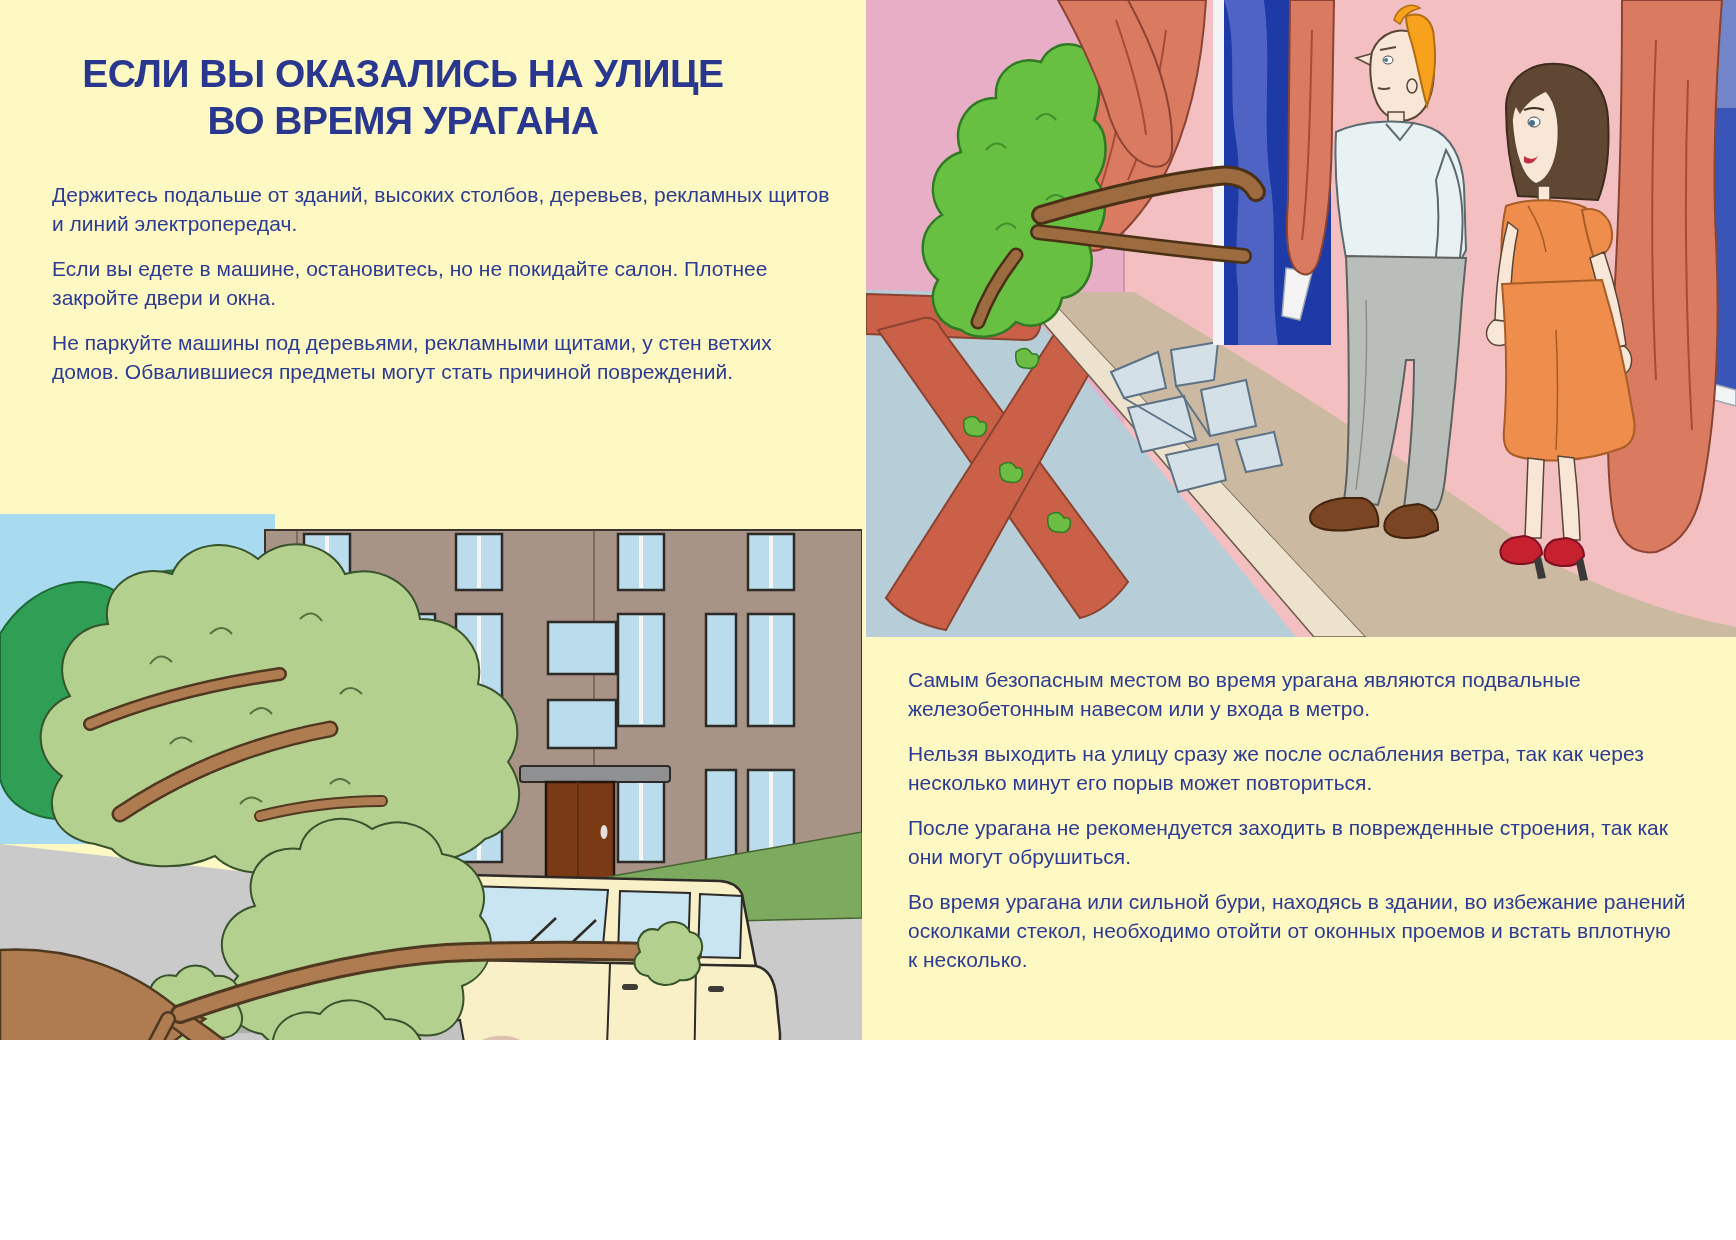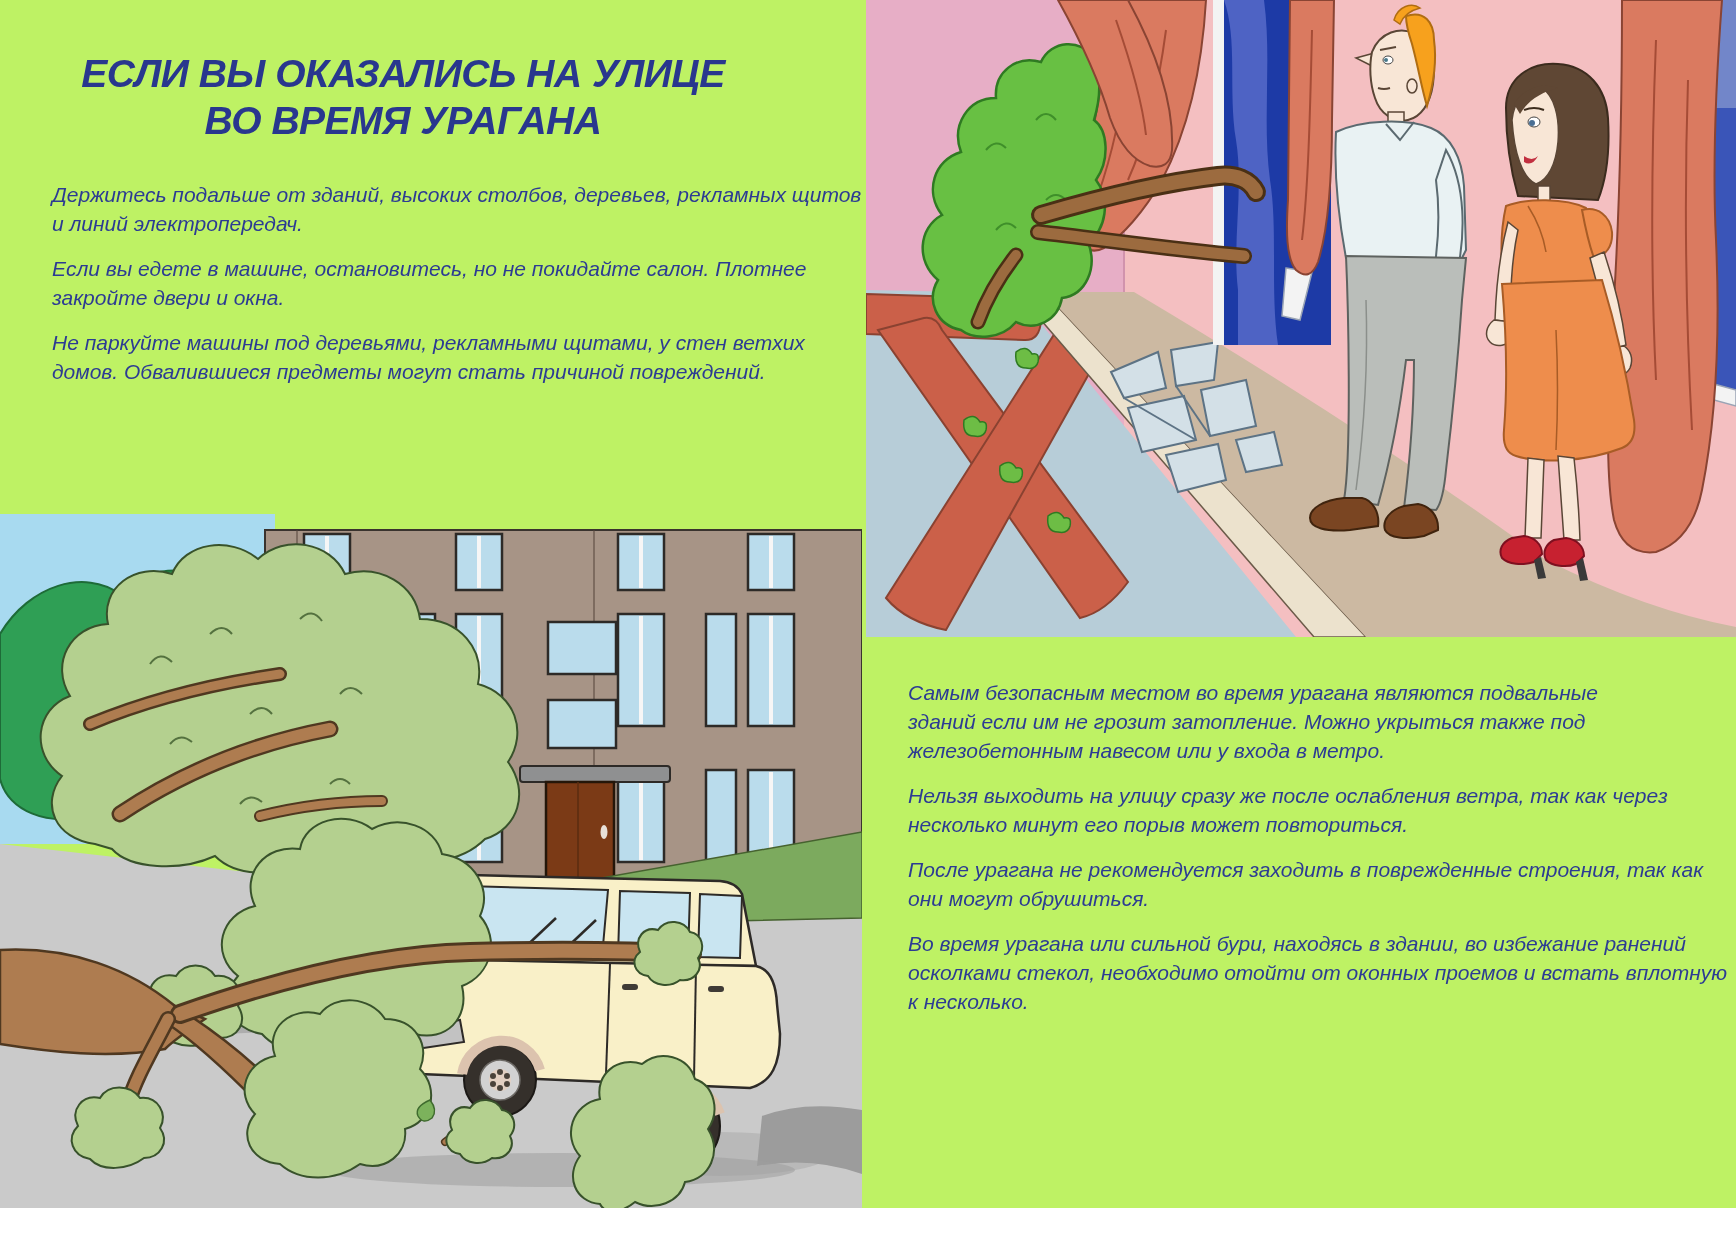"ЕСЛИ ВЫ ОКАЗАЛИСЬ НА УЛИЦЕ" .page { background: #bef264 -> #fef9c3; font-style: italic -> none; height: 1208px -> 1040px }
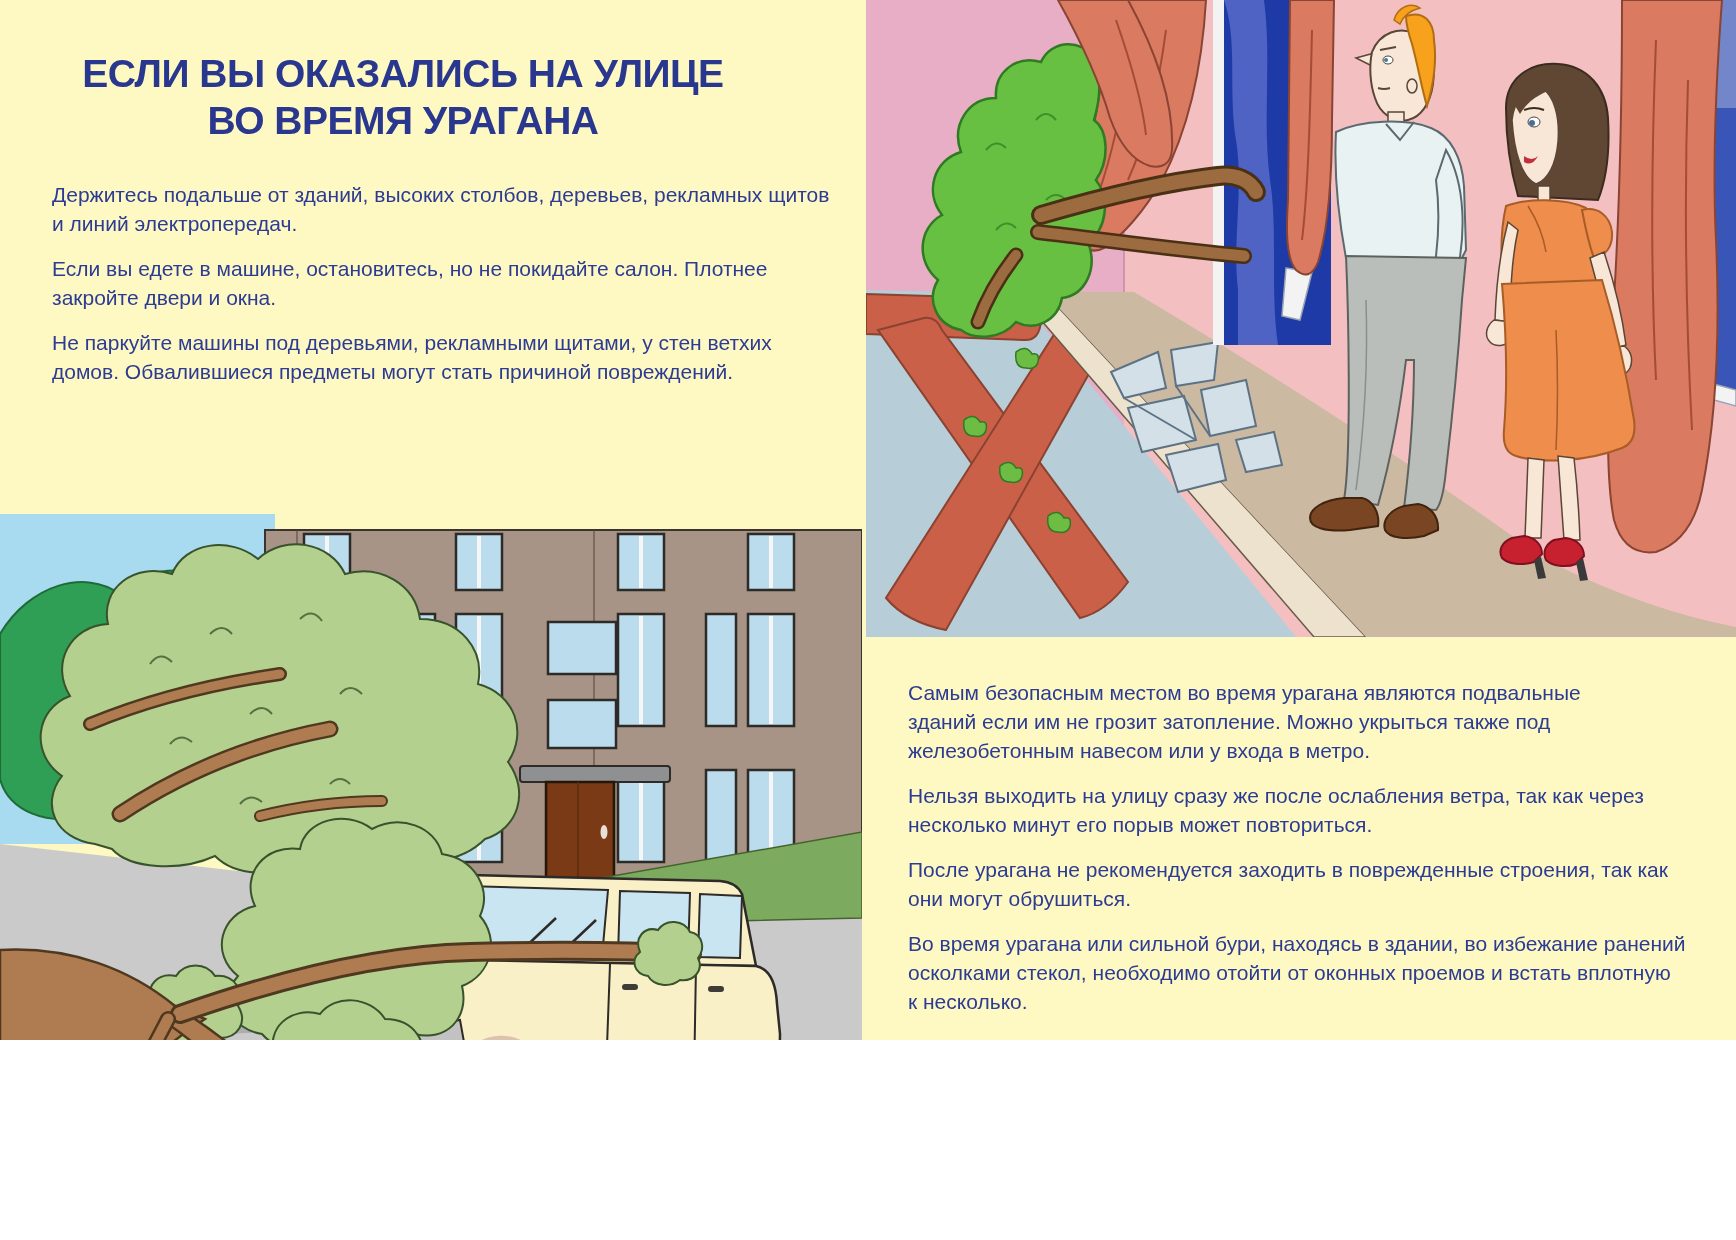"Держитесь подальше от зданий, высоких" .para { margin: 13px 0 16px 0 -> 0 0 16px 0 }
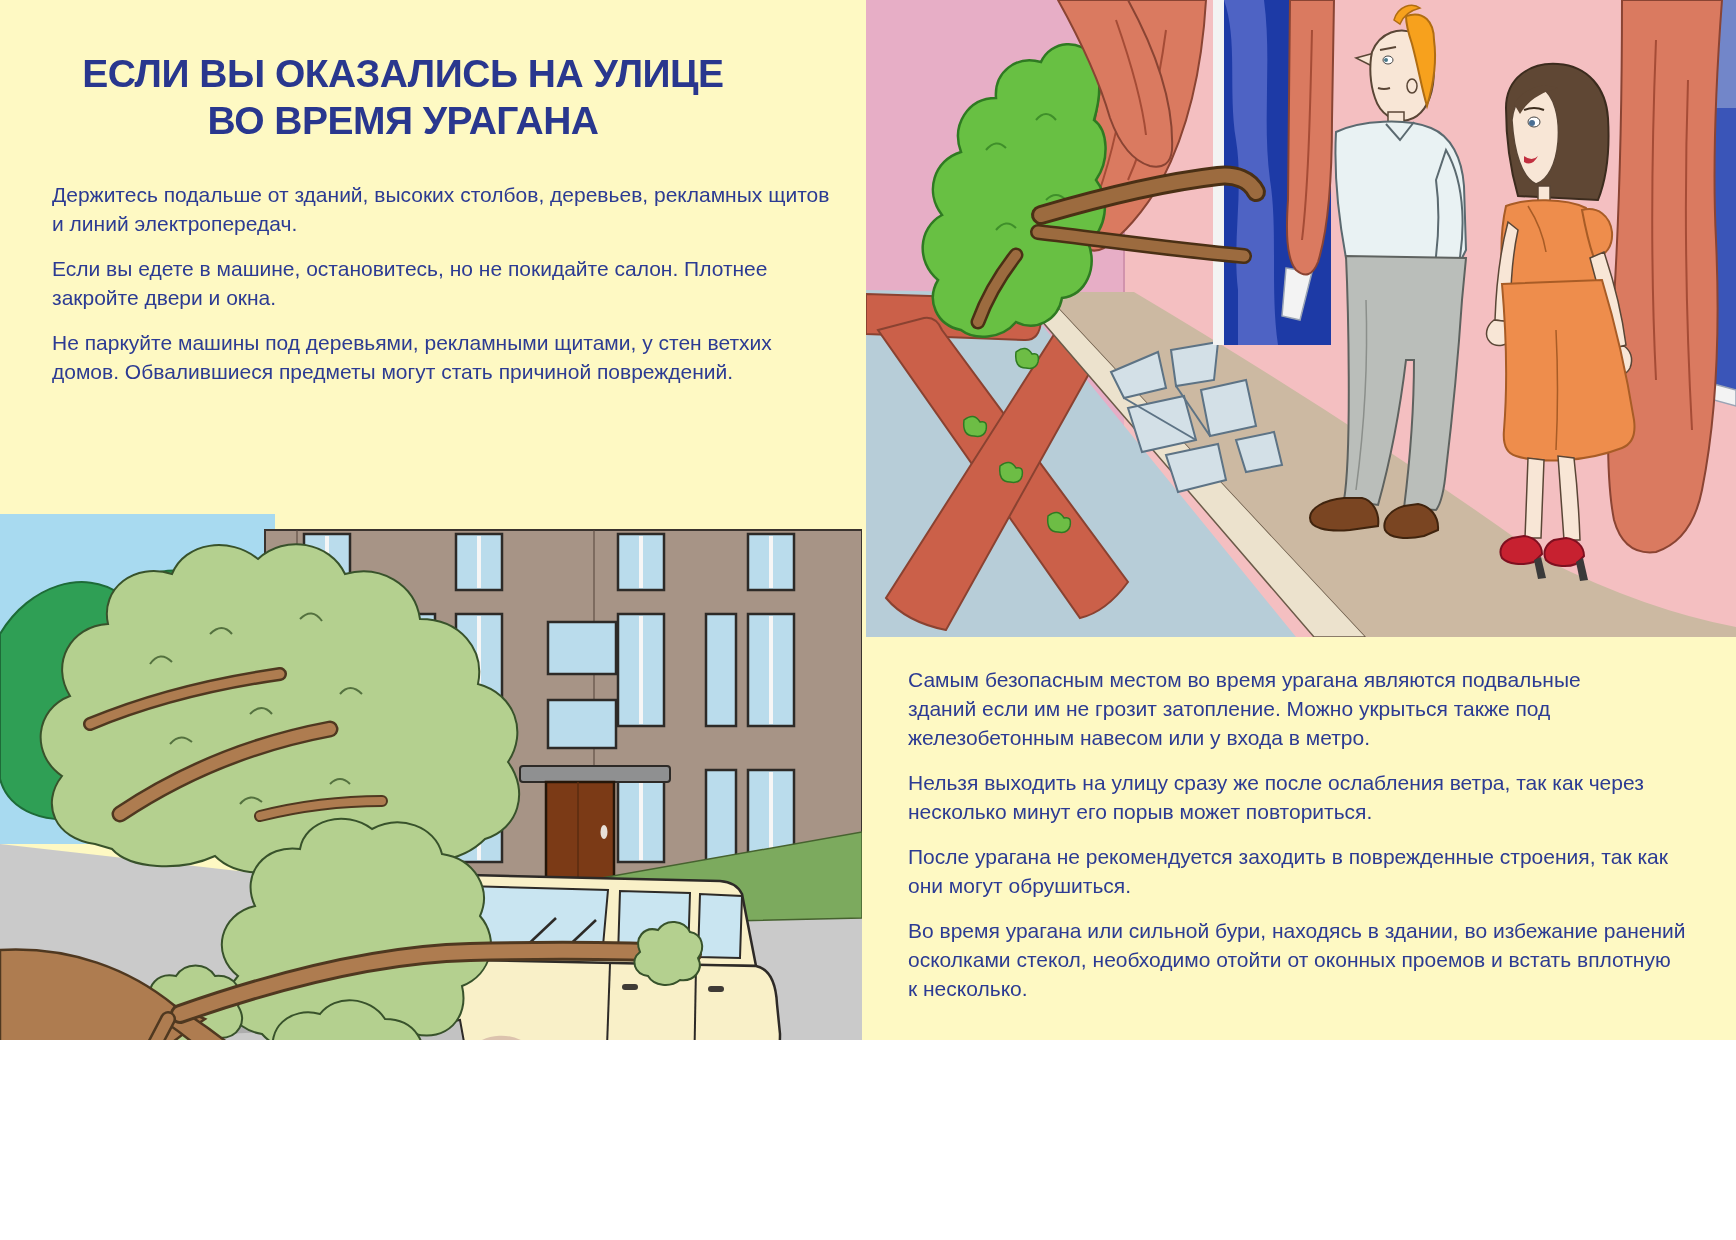"зданий если им не грозит" div.line { html: <div>зданий если им не грозит затопление. Можно укрыться также под</div> -> none }
